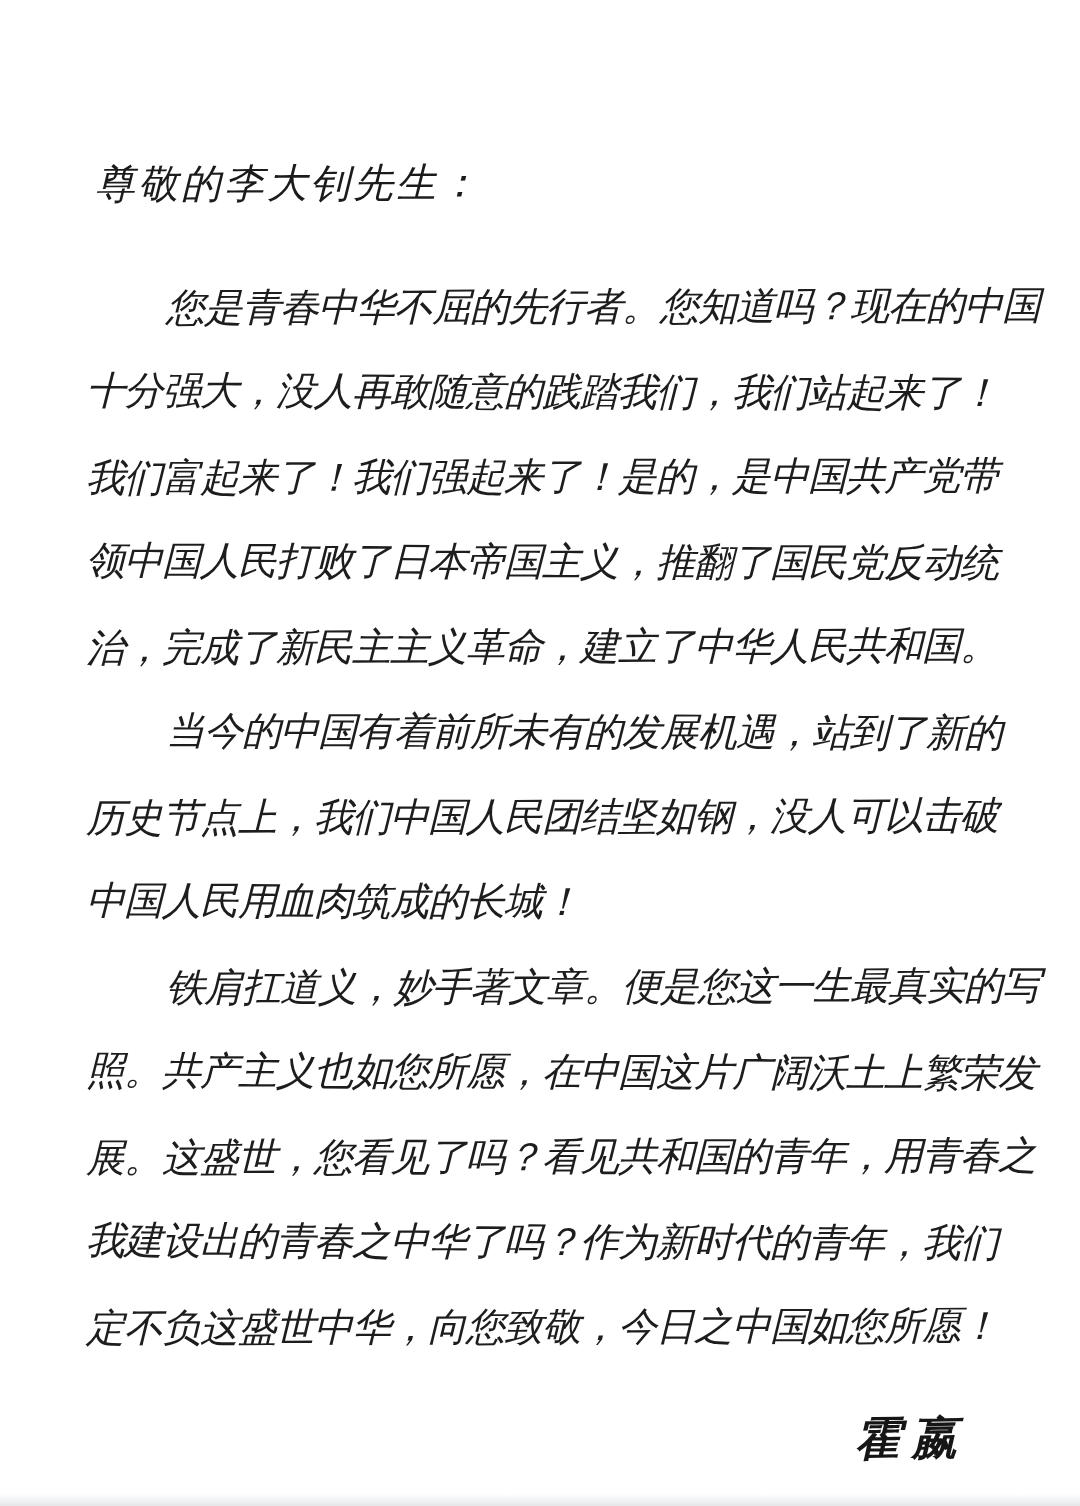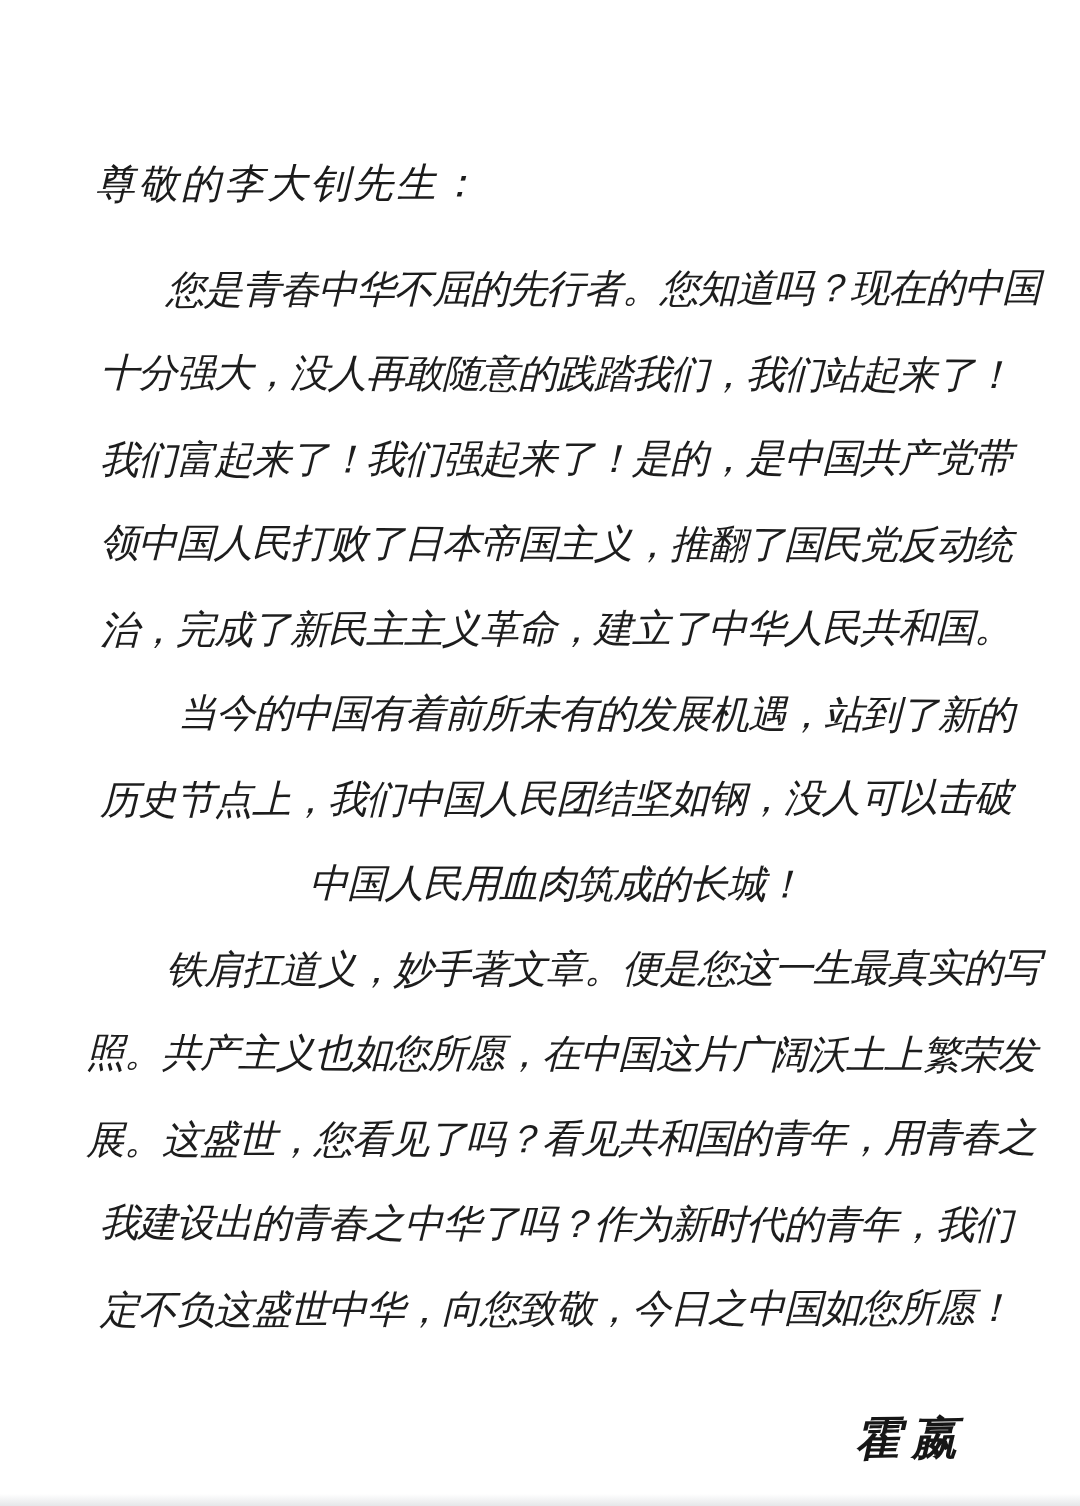"尊敬的李大钊先生：" .paper { text-align: center -> none }
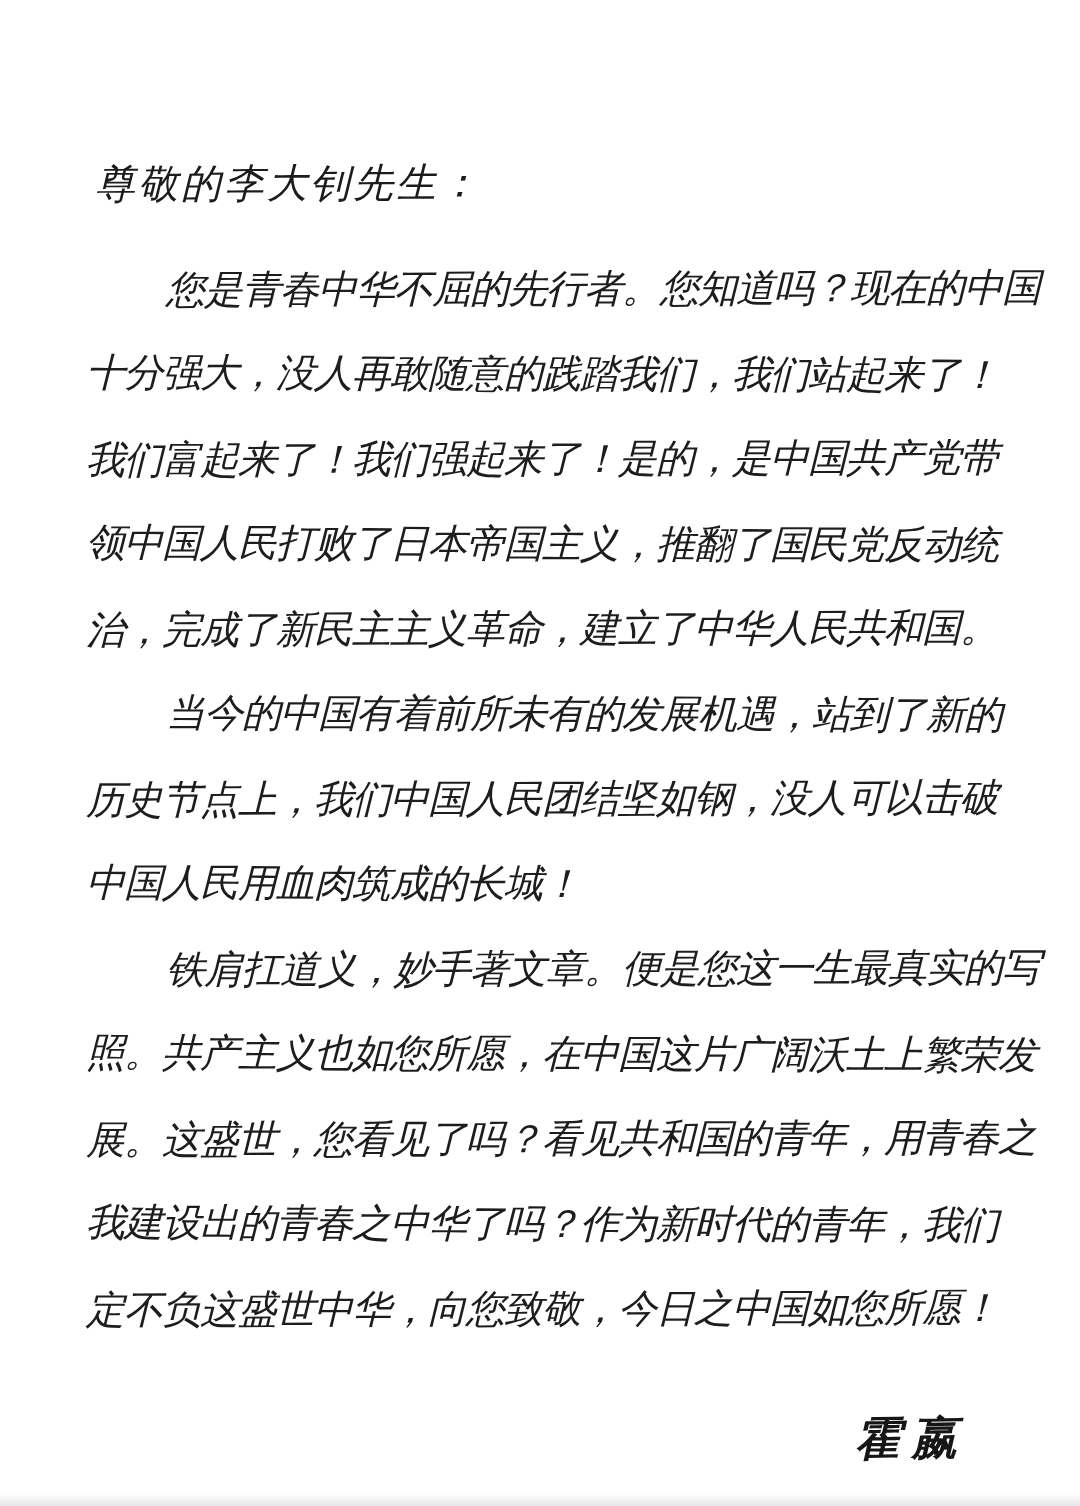"您是青春中华不屈的先行者。您知道吗？现在的中国" .letter-body { top: 258px -> 276px }
